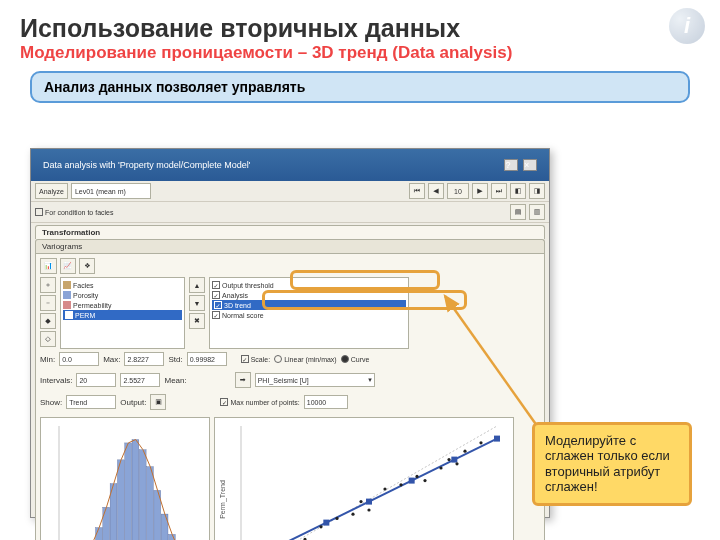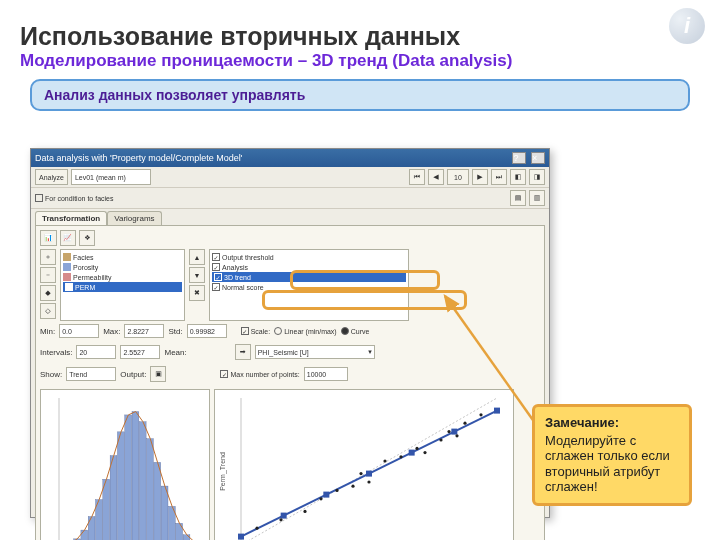"Использование вторичных данных" .slide-title { padding: 22px 20px 0 20px -> 14px 20px 0 20px }
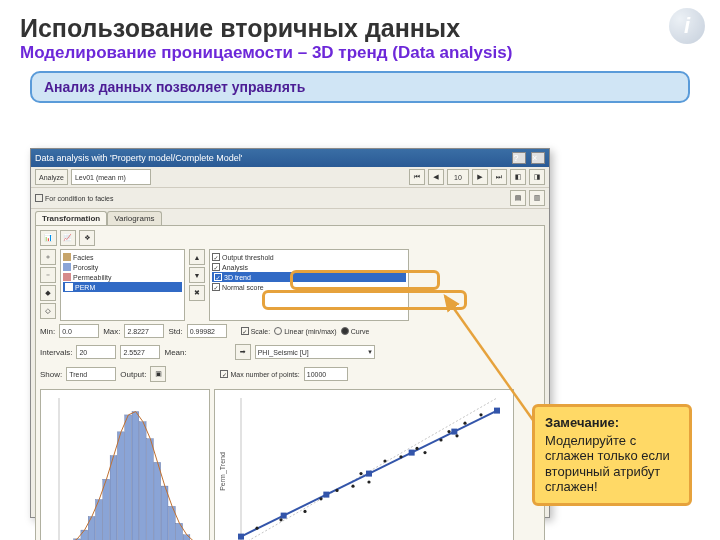"Моделирование проницаемости – 3D тренд" .slide-subtitle { color: #6d28d9 -> #ef4444 }
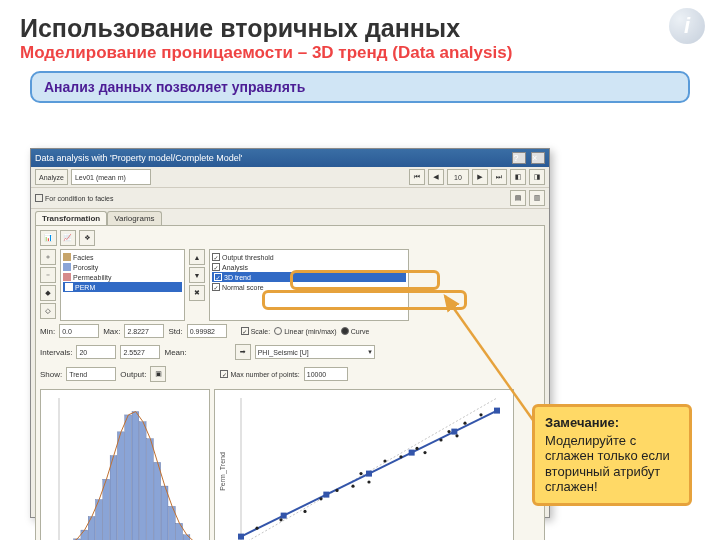"Анализ данных позволяет управлять" .blue-box { color: #4c1d95 -> #000000 }
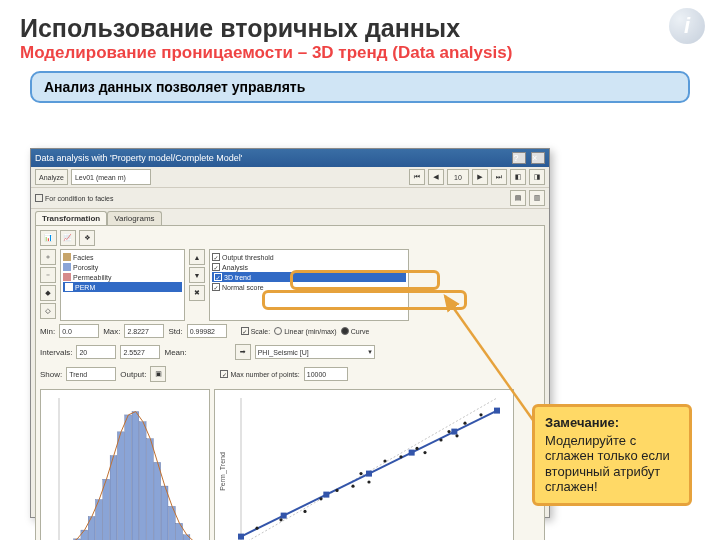"Data analysis with 'Property" .titlebar { height: 18px -> 32px; padding: 0 4px -> 0 12px }
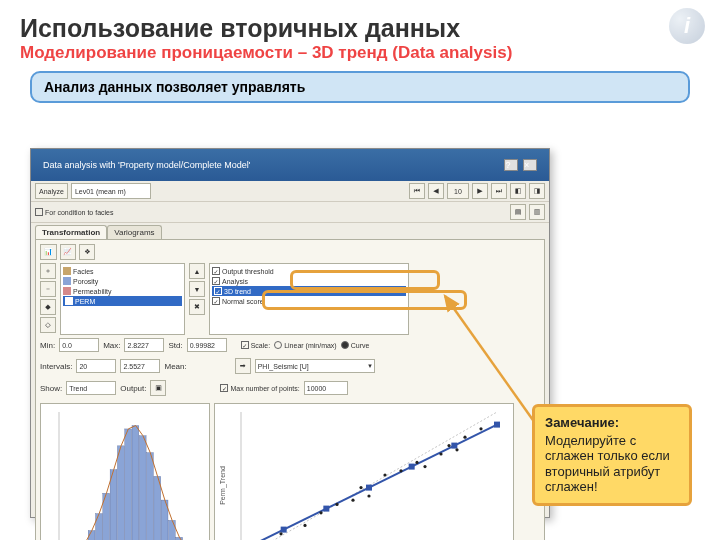"Transformation" .tabs { flex-direction: none -> column }
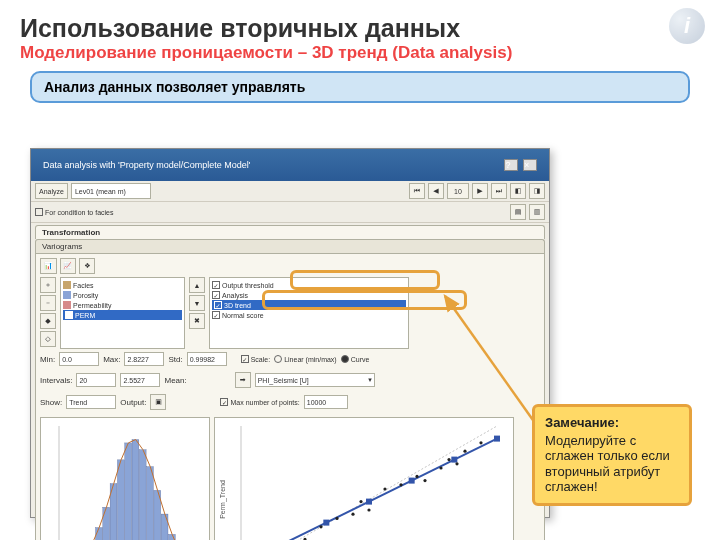"Замечание:" b { html: <b>Замечание:</b> -> none }
